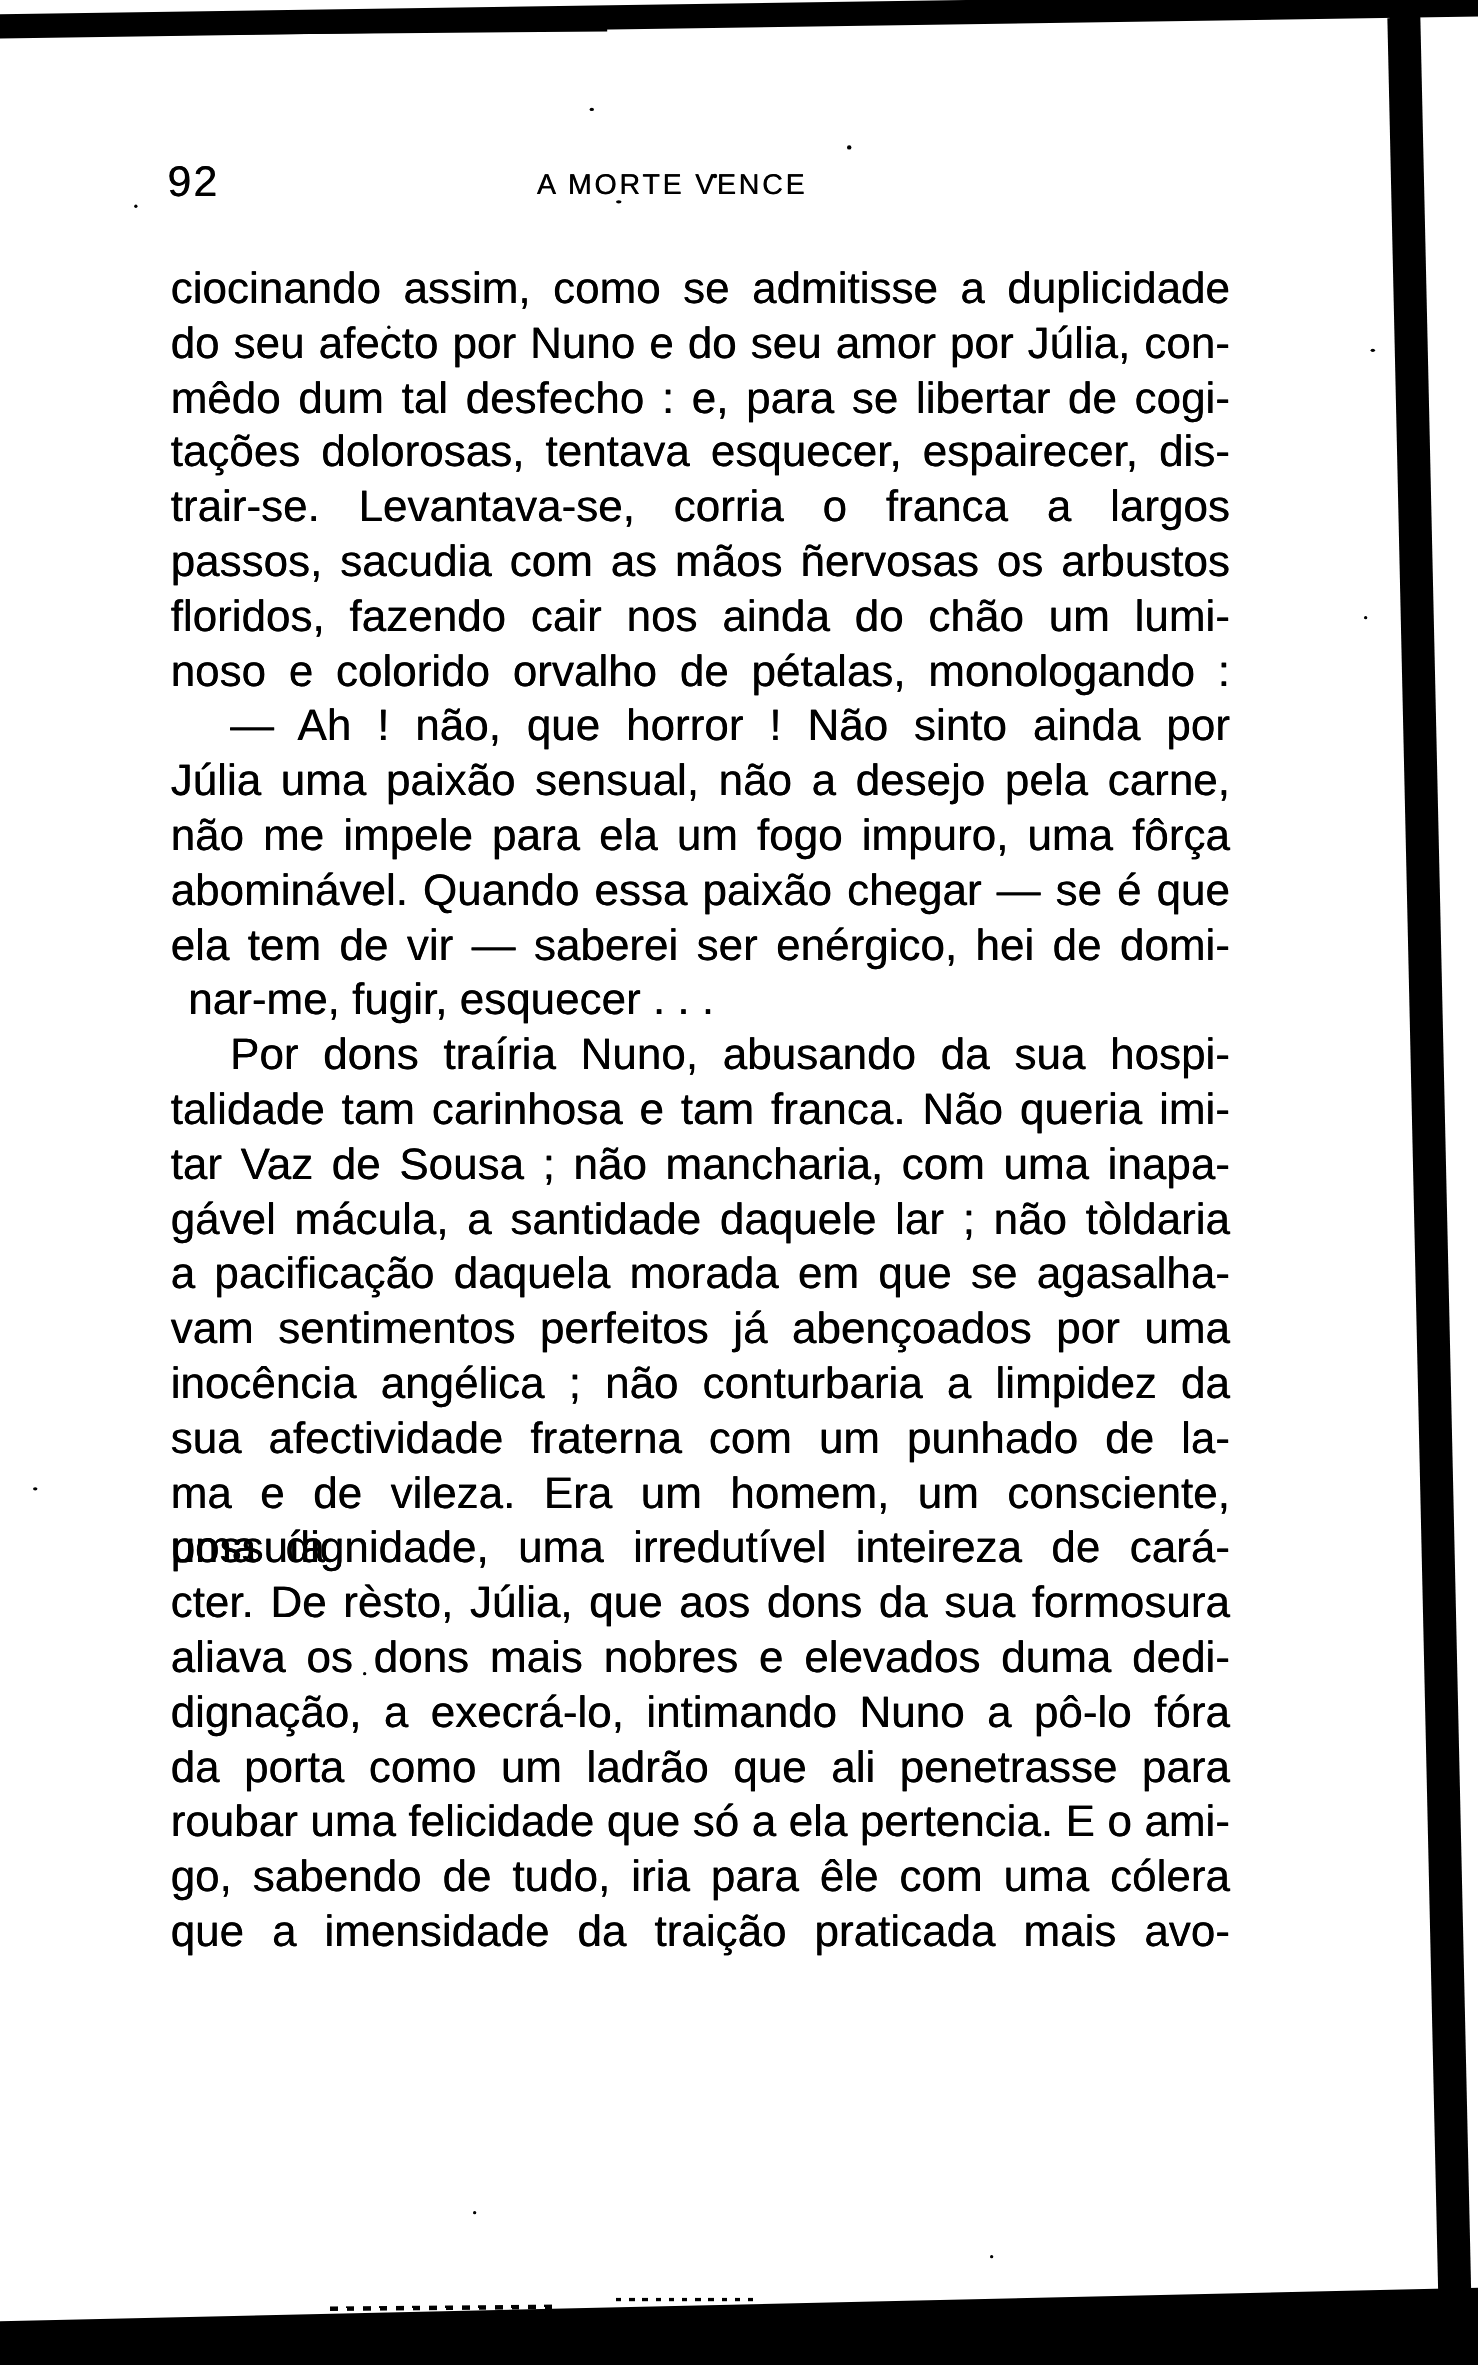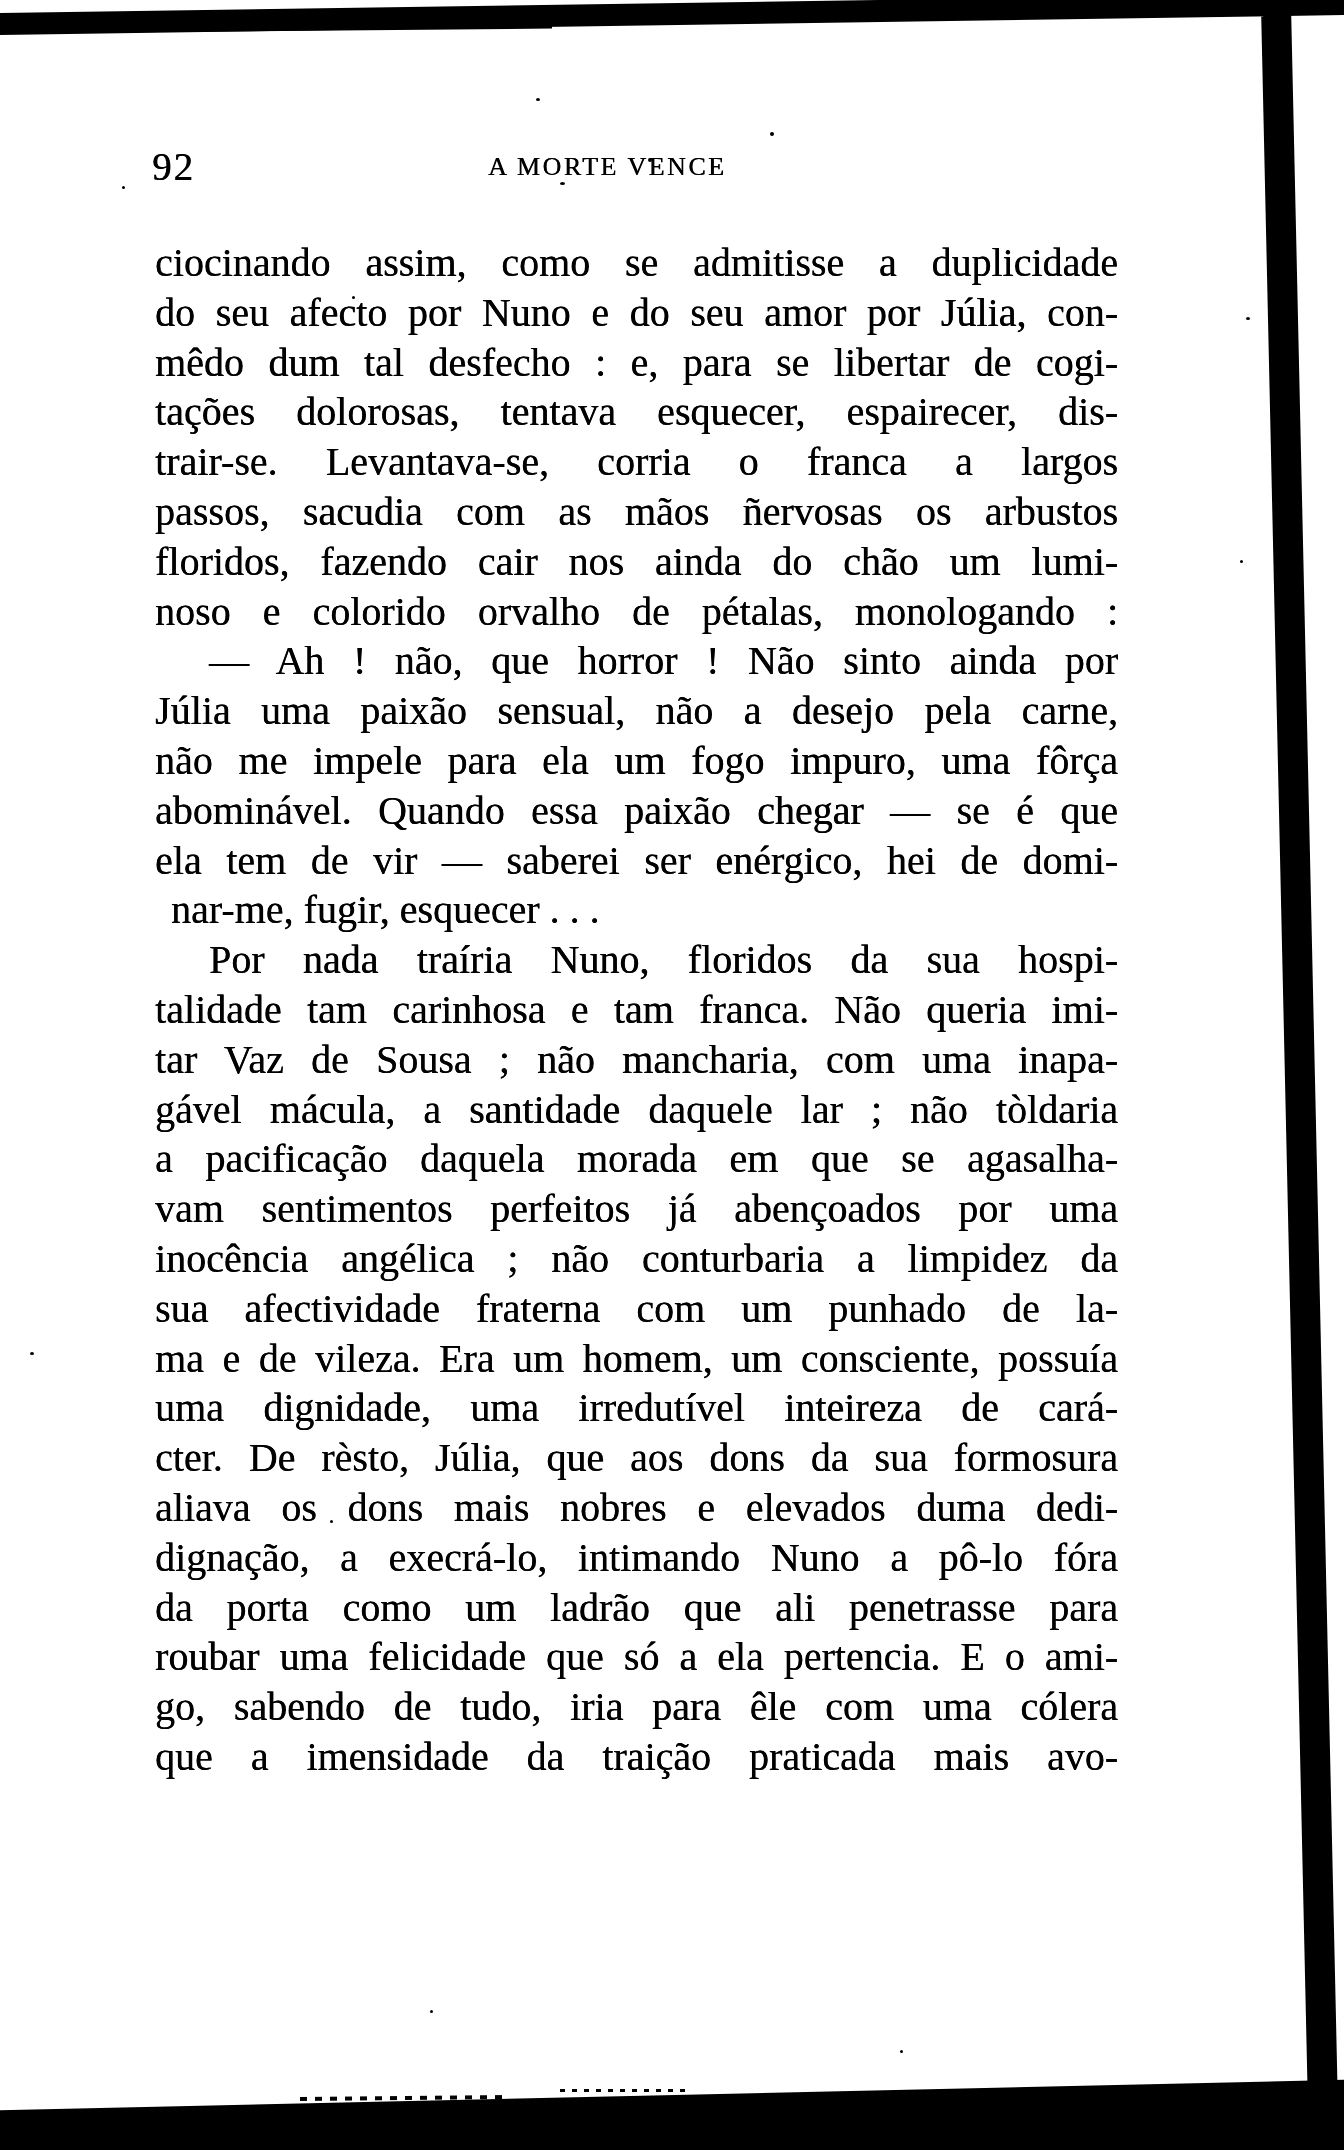"92" .page { font-family: Liberation Serif, serif -> Liberation Sans, sans-serif }
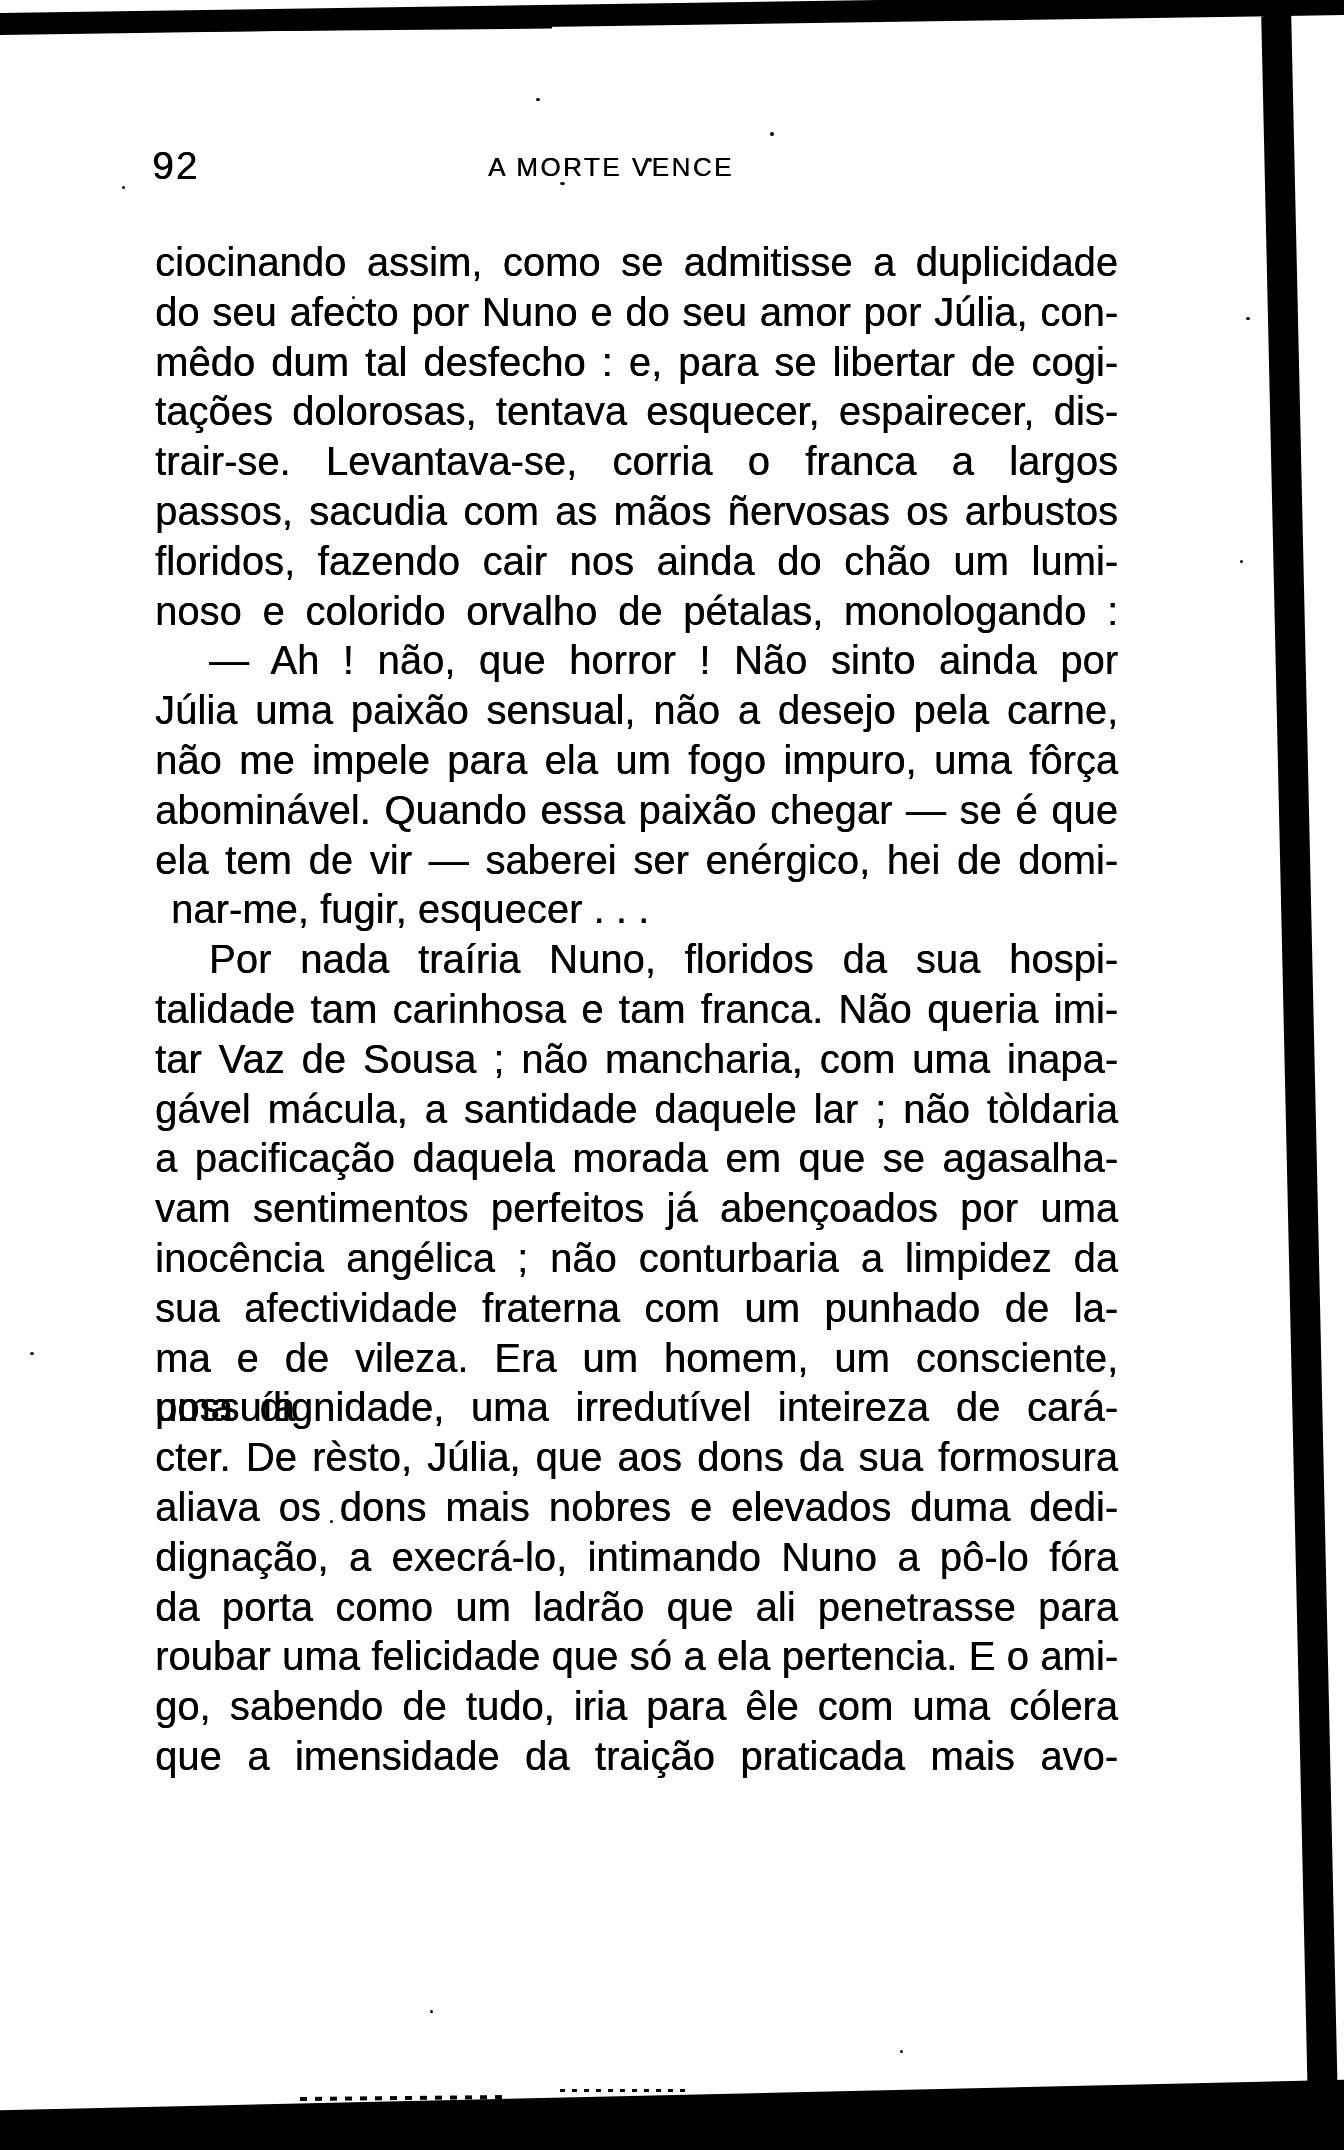"Por nada traíria Nuno, floridos" div.line { text: nada traíria Nuno, floridos -> dons traíria Nuno, abusando }
